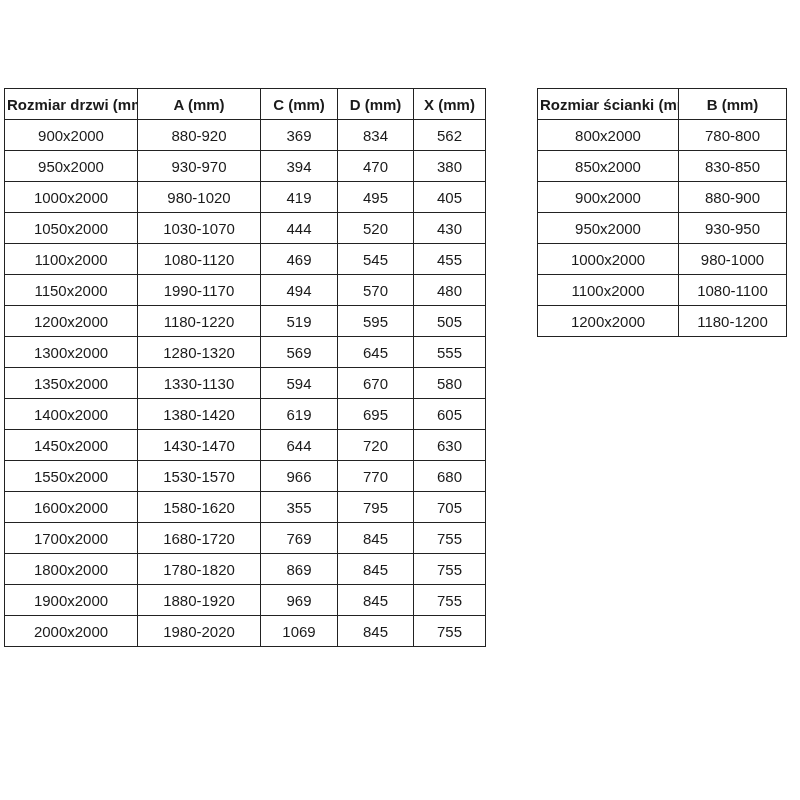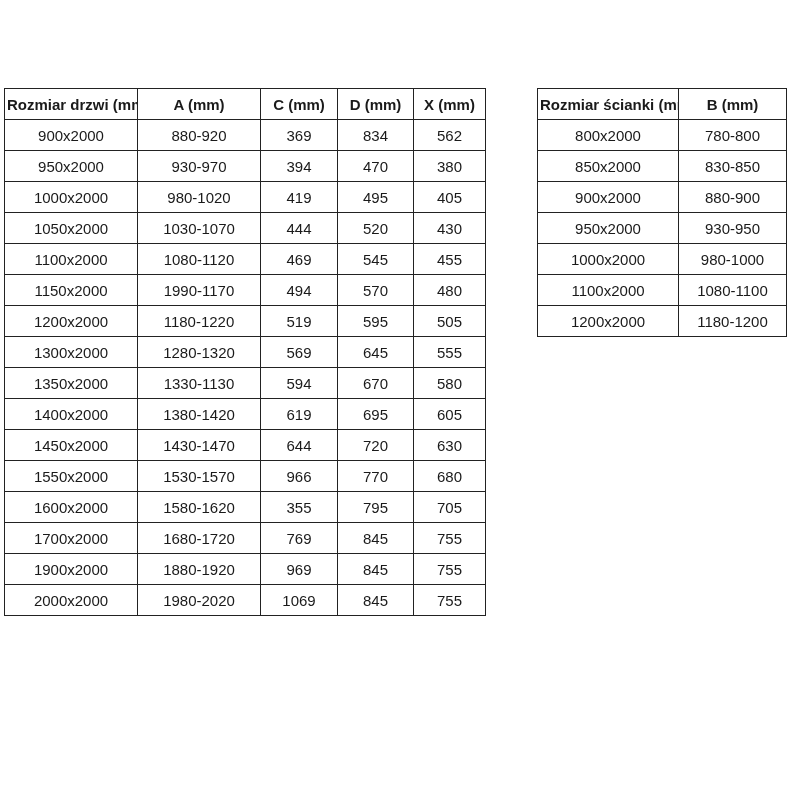"1800x2000" tr { html: none -> <tr> <td>1800x2000</td> <td>1780-1820</td> <td>869</td> <td>845</td> <td>755</td> </tr> }
